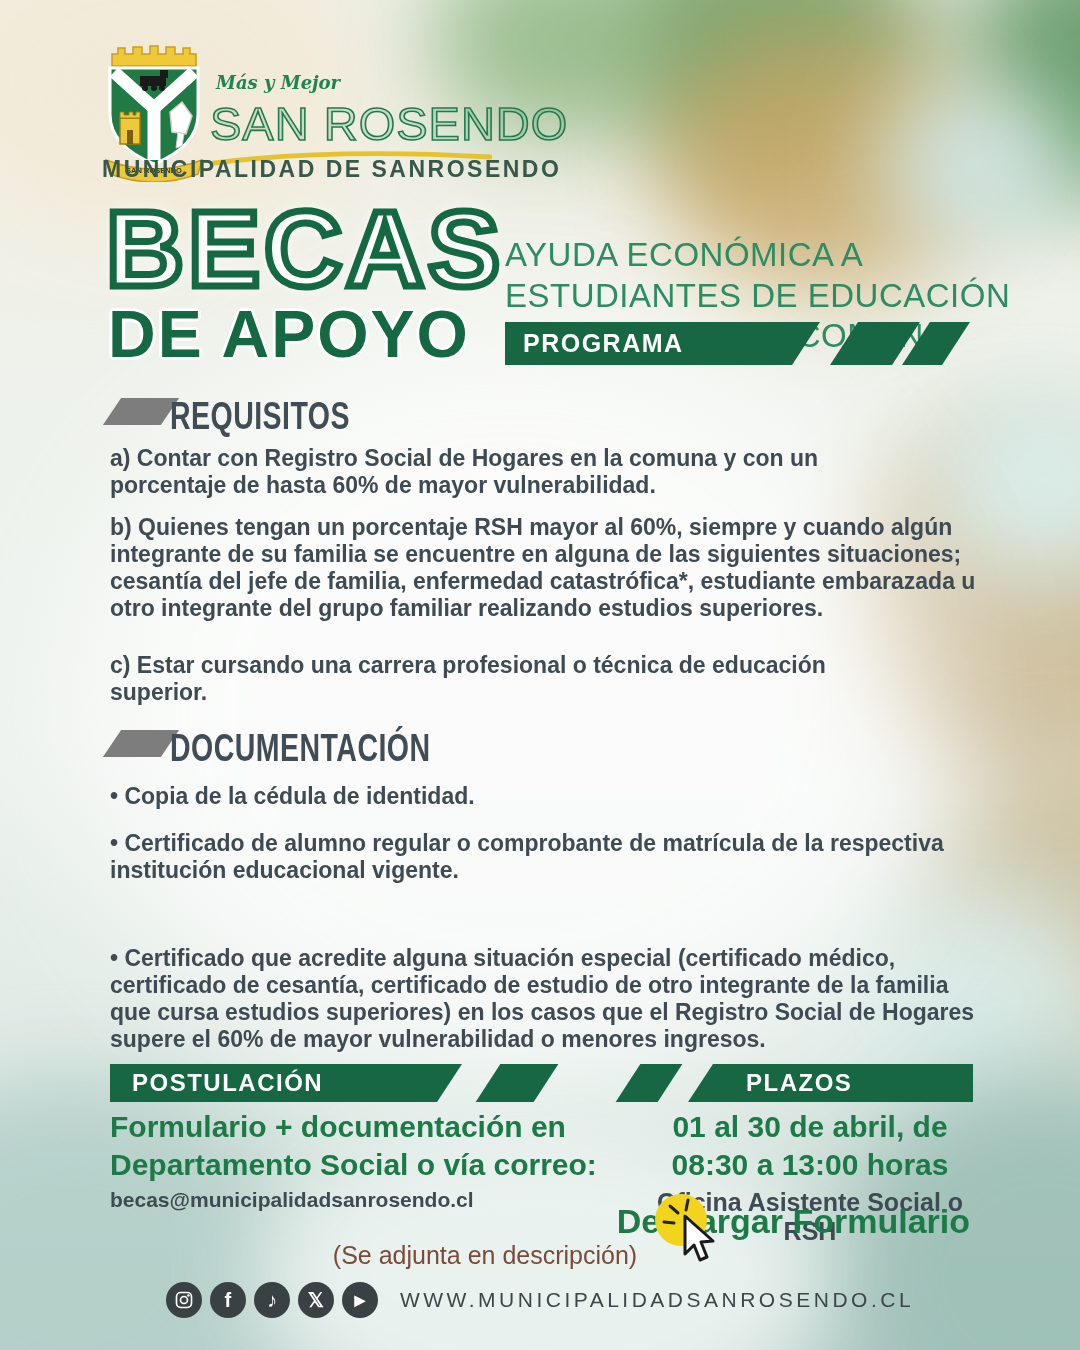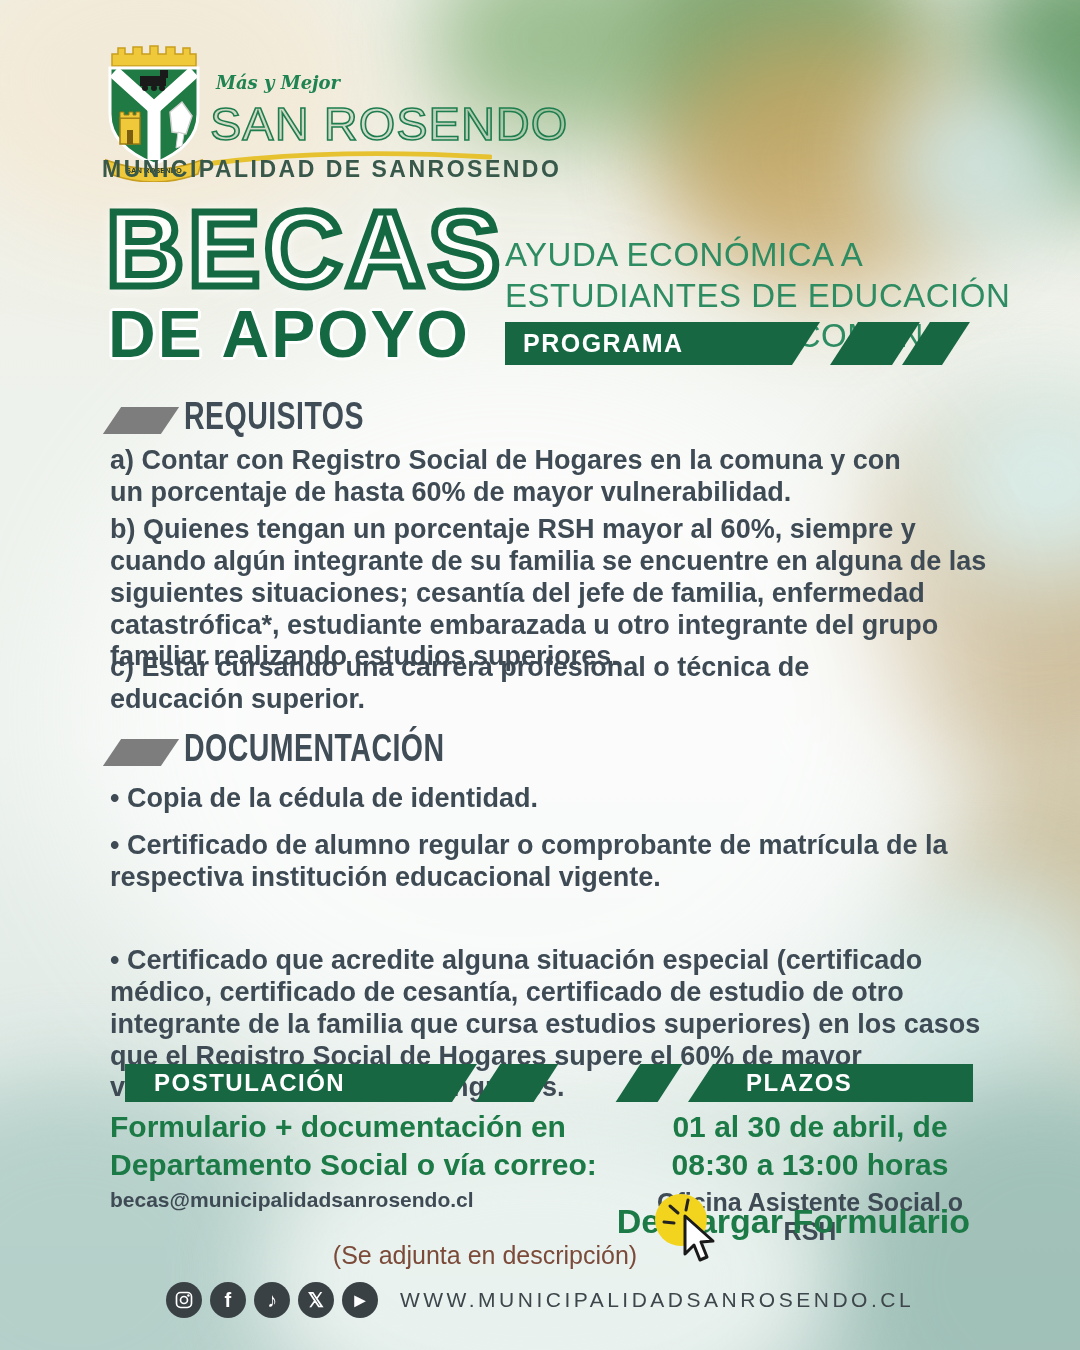"REQUISITOS" .sec-head { align-items: flex-end -> flex-start; gap: 14px -> none }
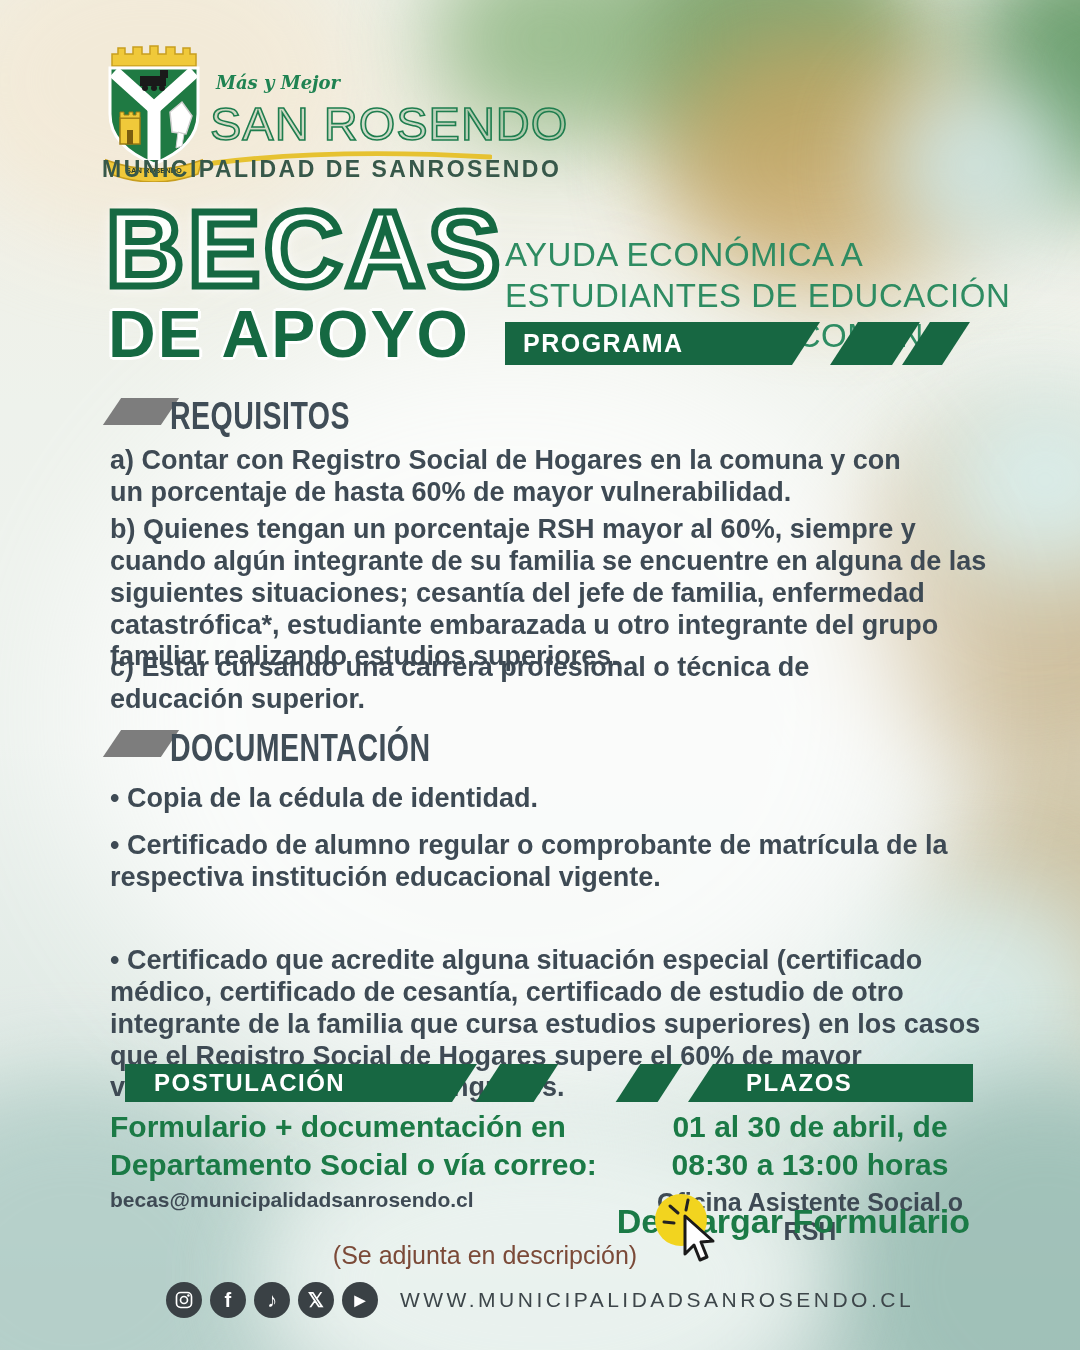"a) Contar con Registro Social" .body-txt { font-size: 27px -> 23px }
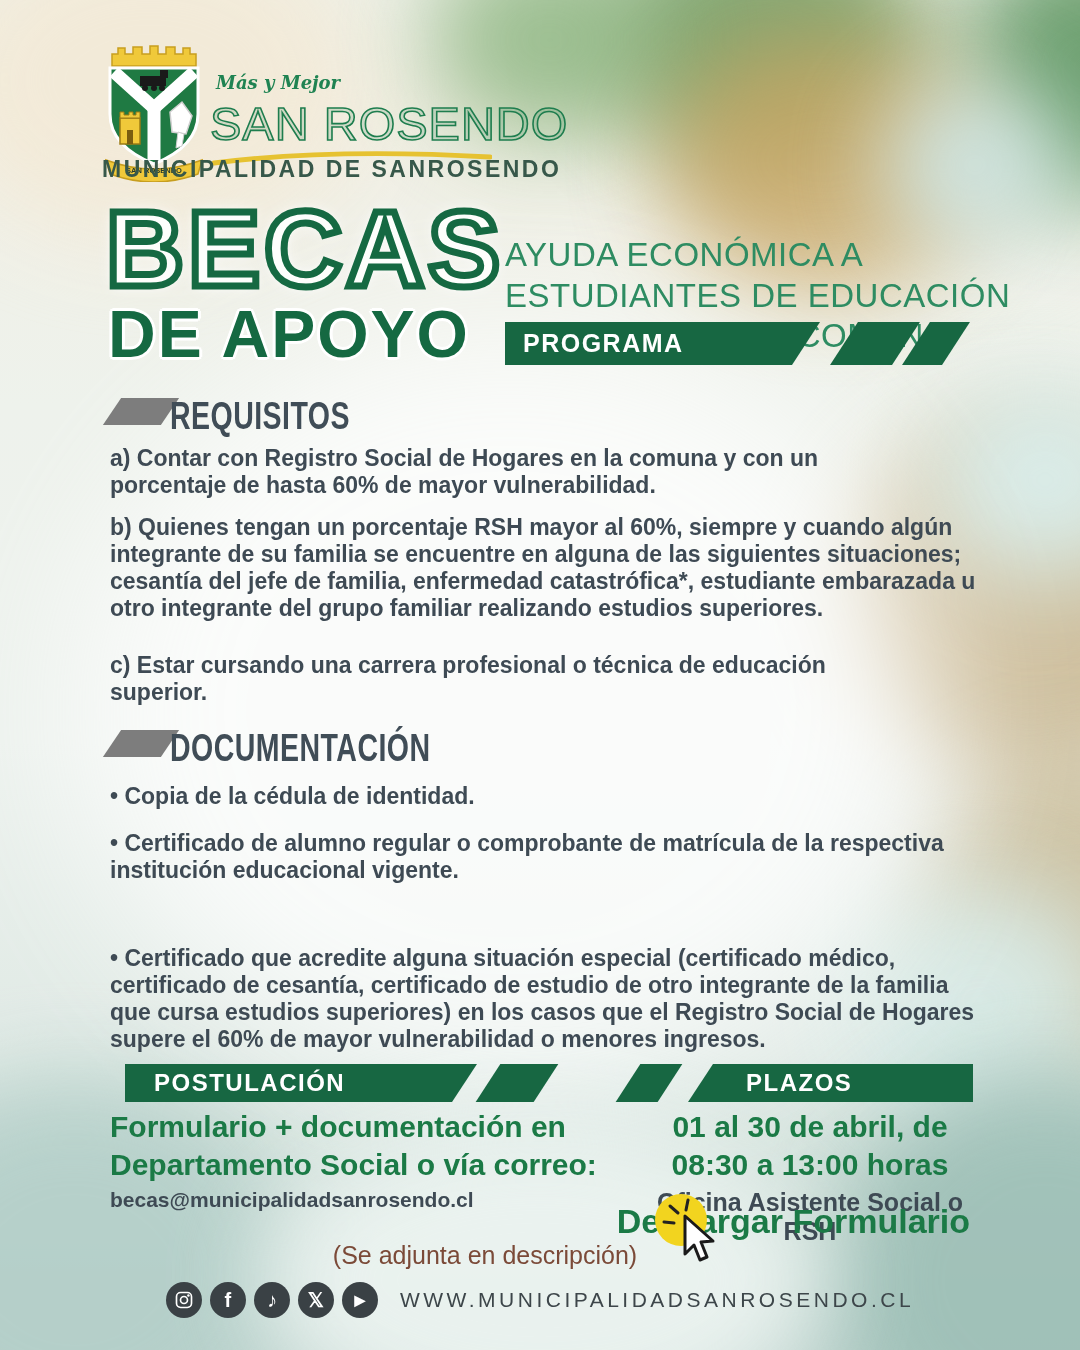"POSTULACIÓN" .bar-post { margin-left: 15px -> none; padding-left: 29px -> 22px }
